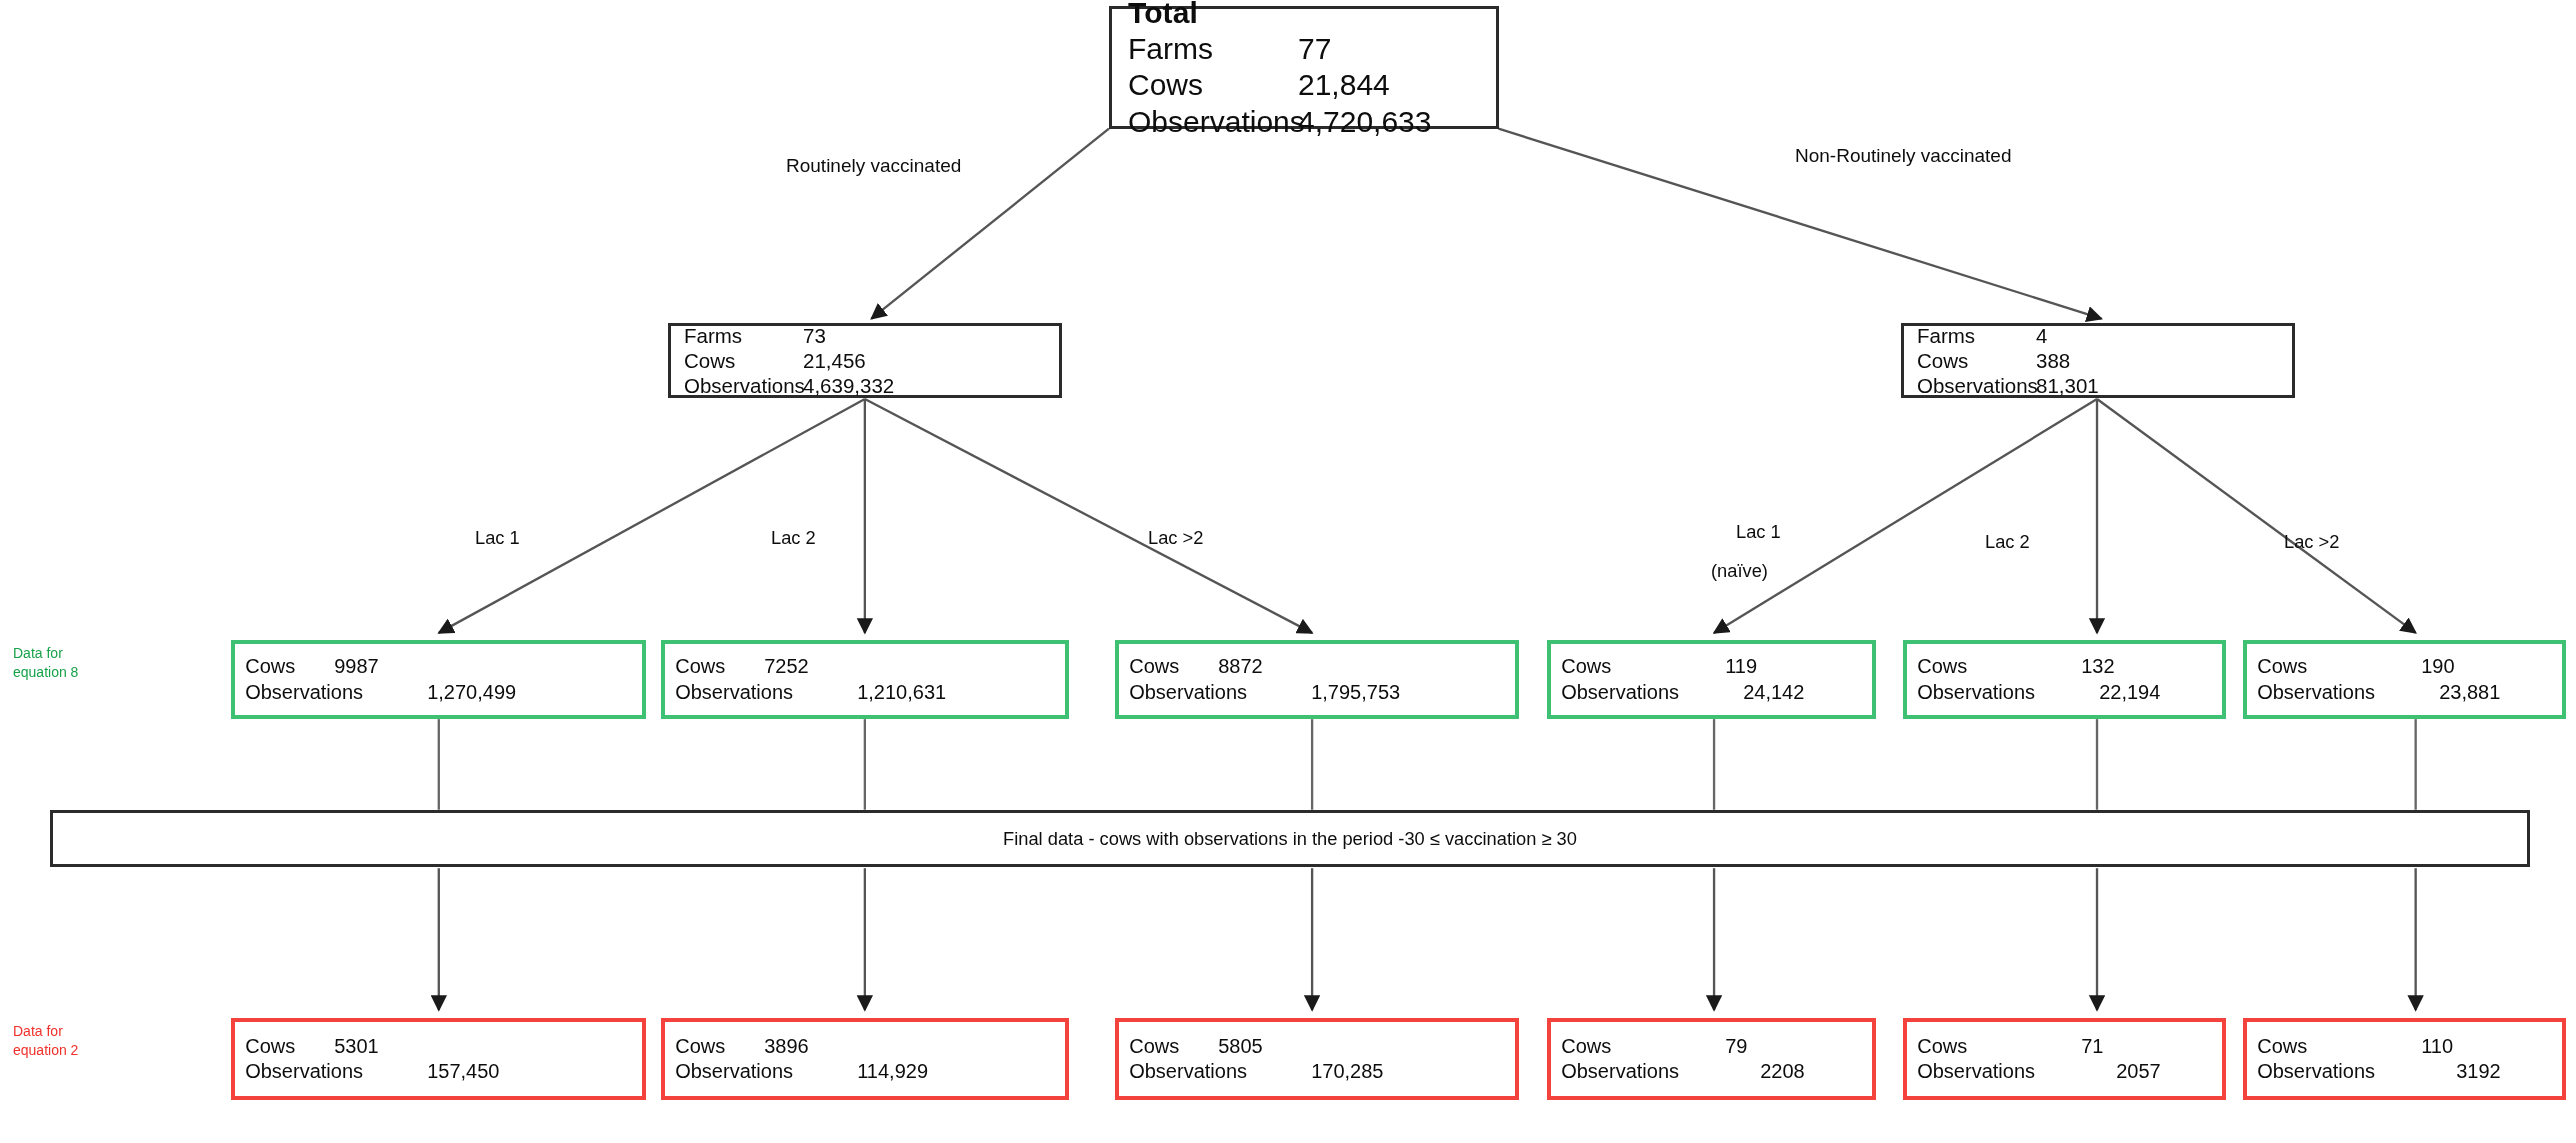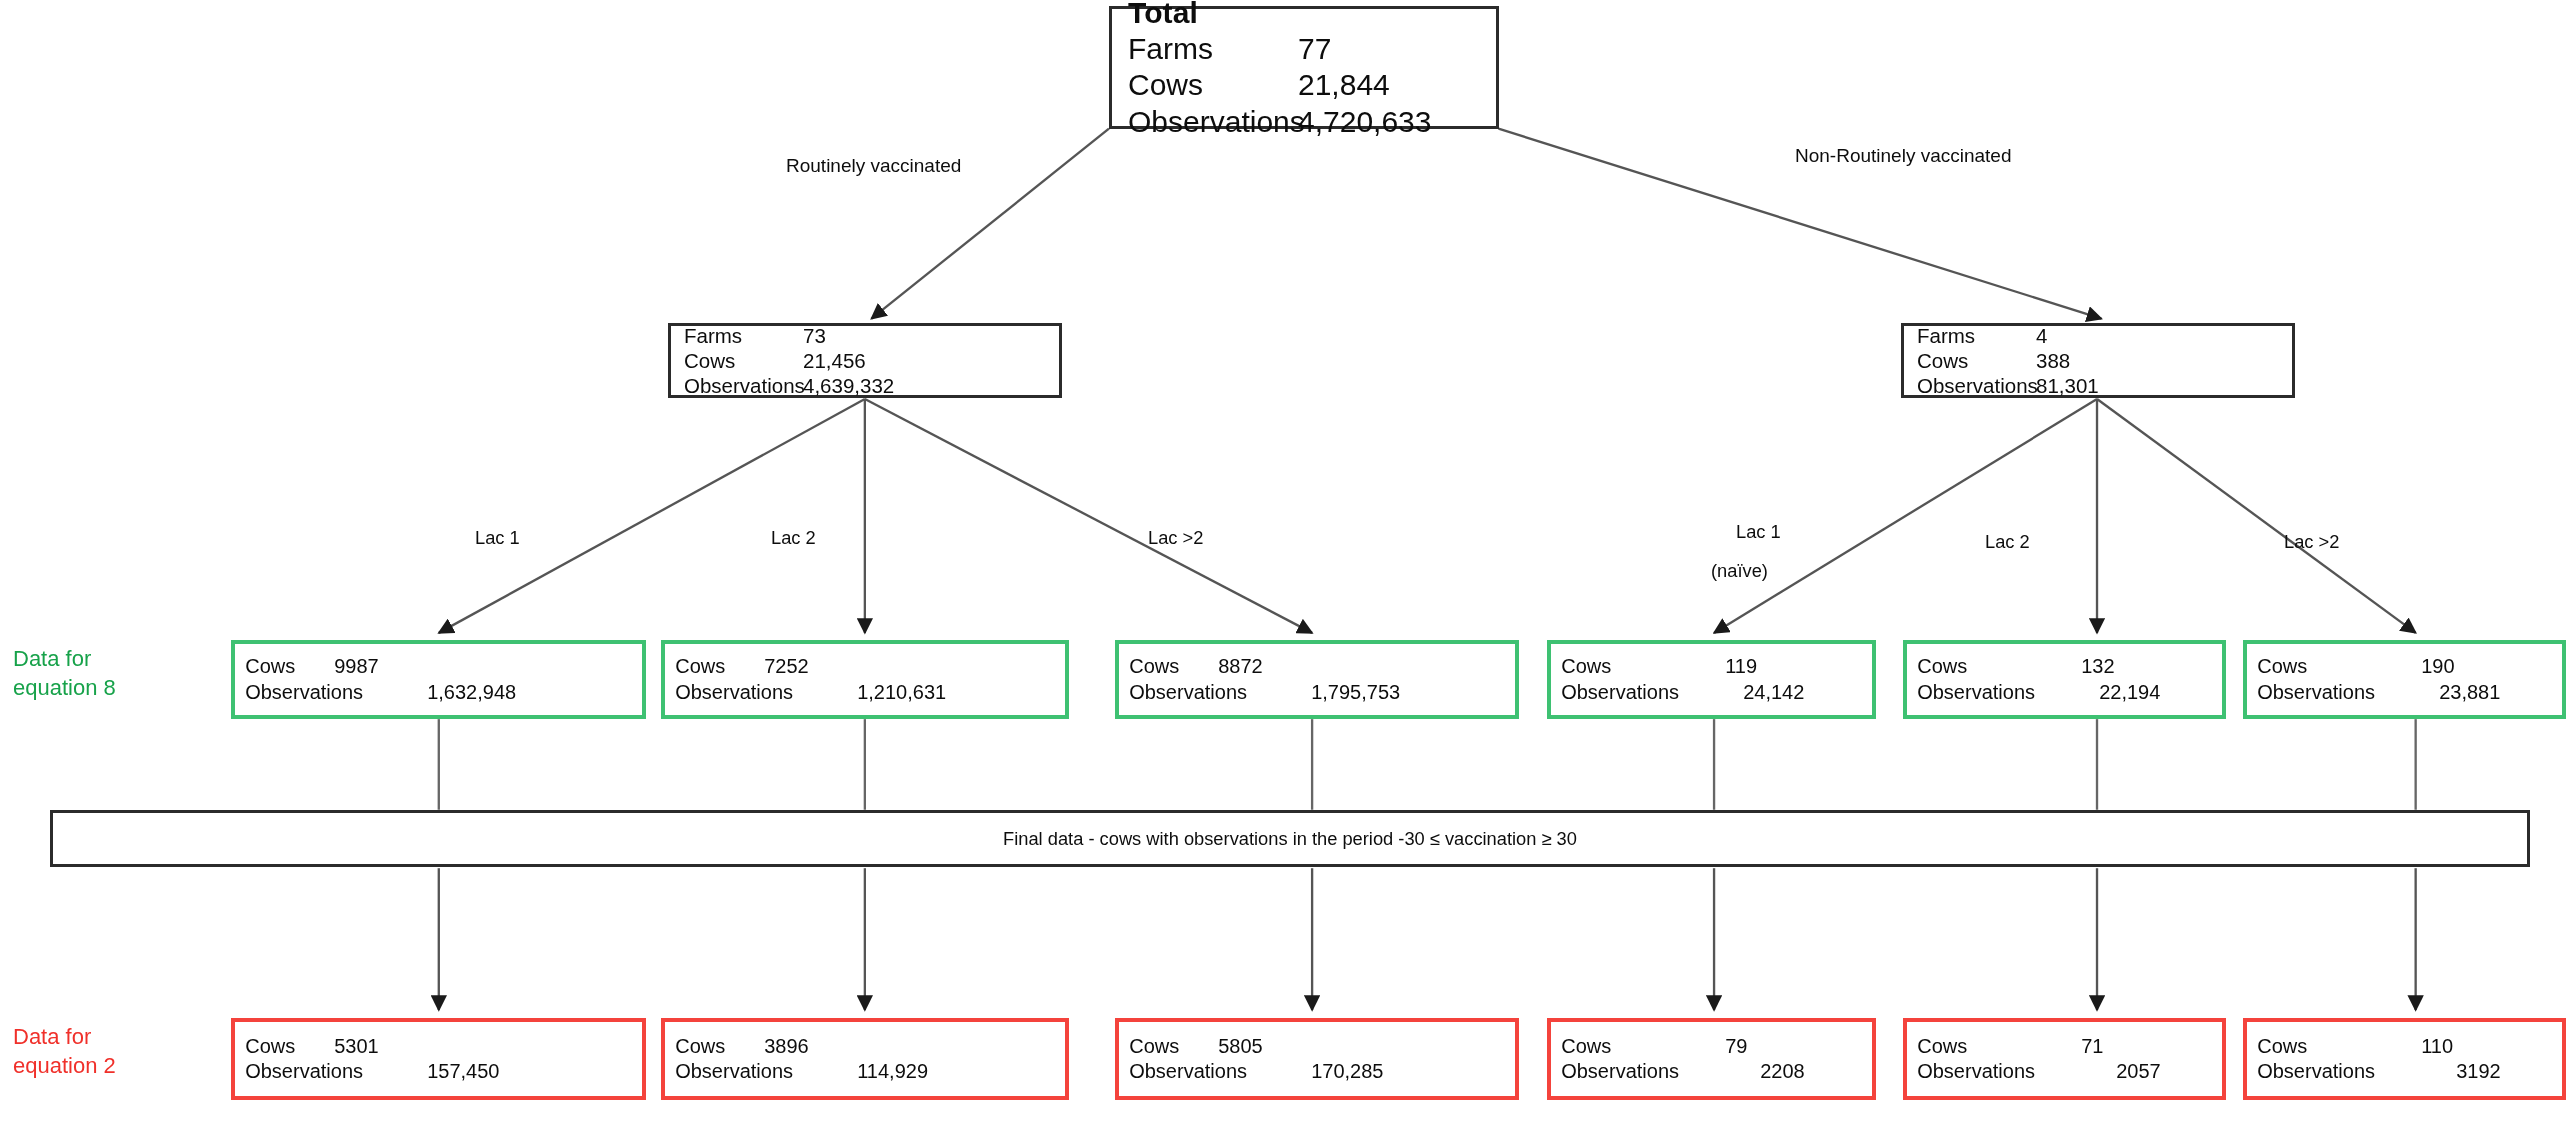"Data for" .side-caption { font-size: 22px -> 14px }
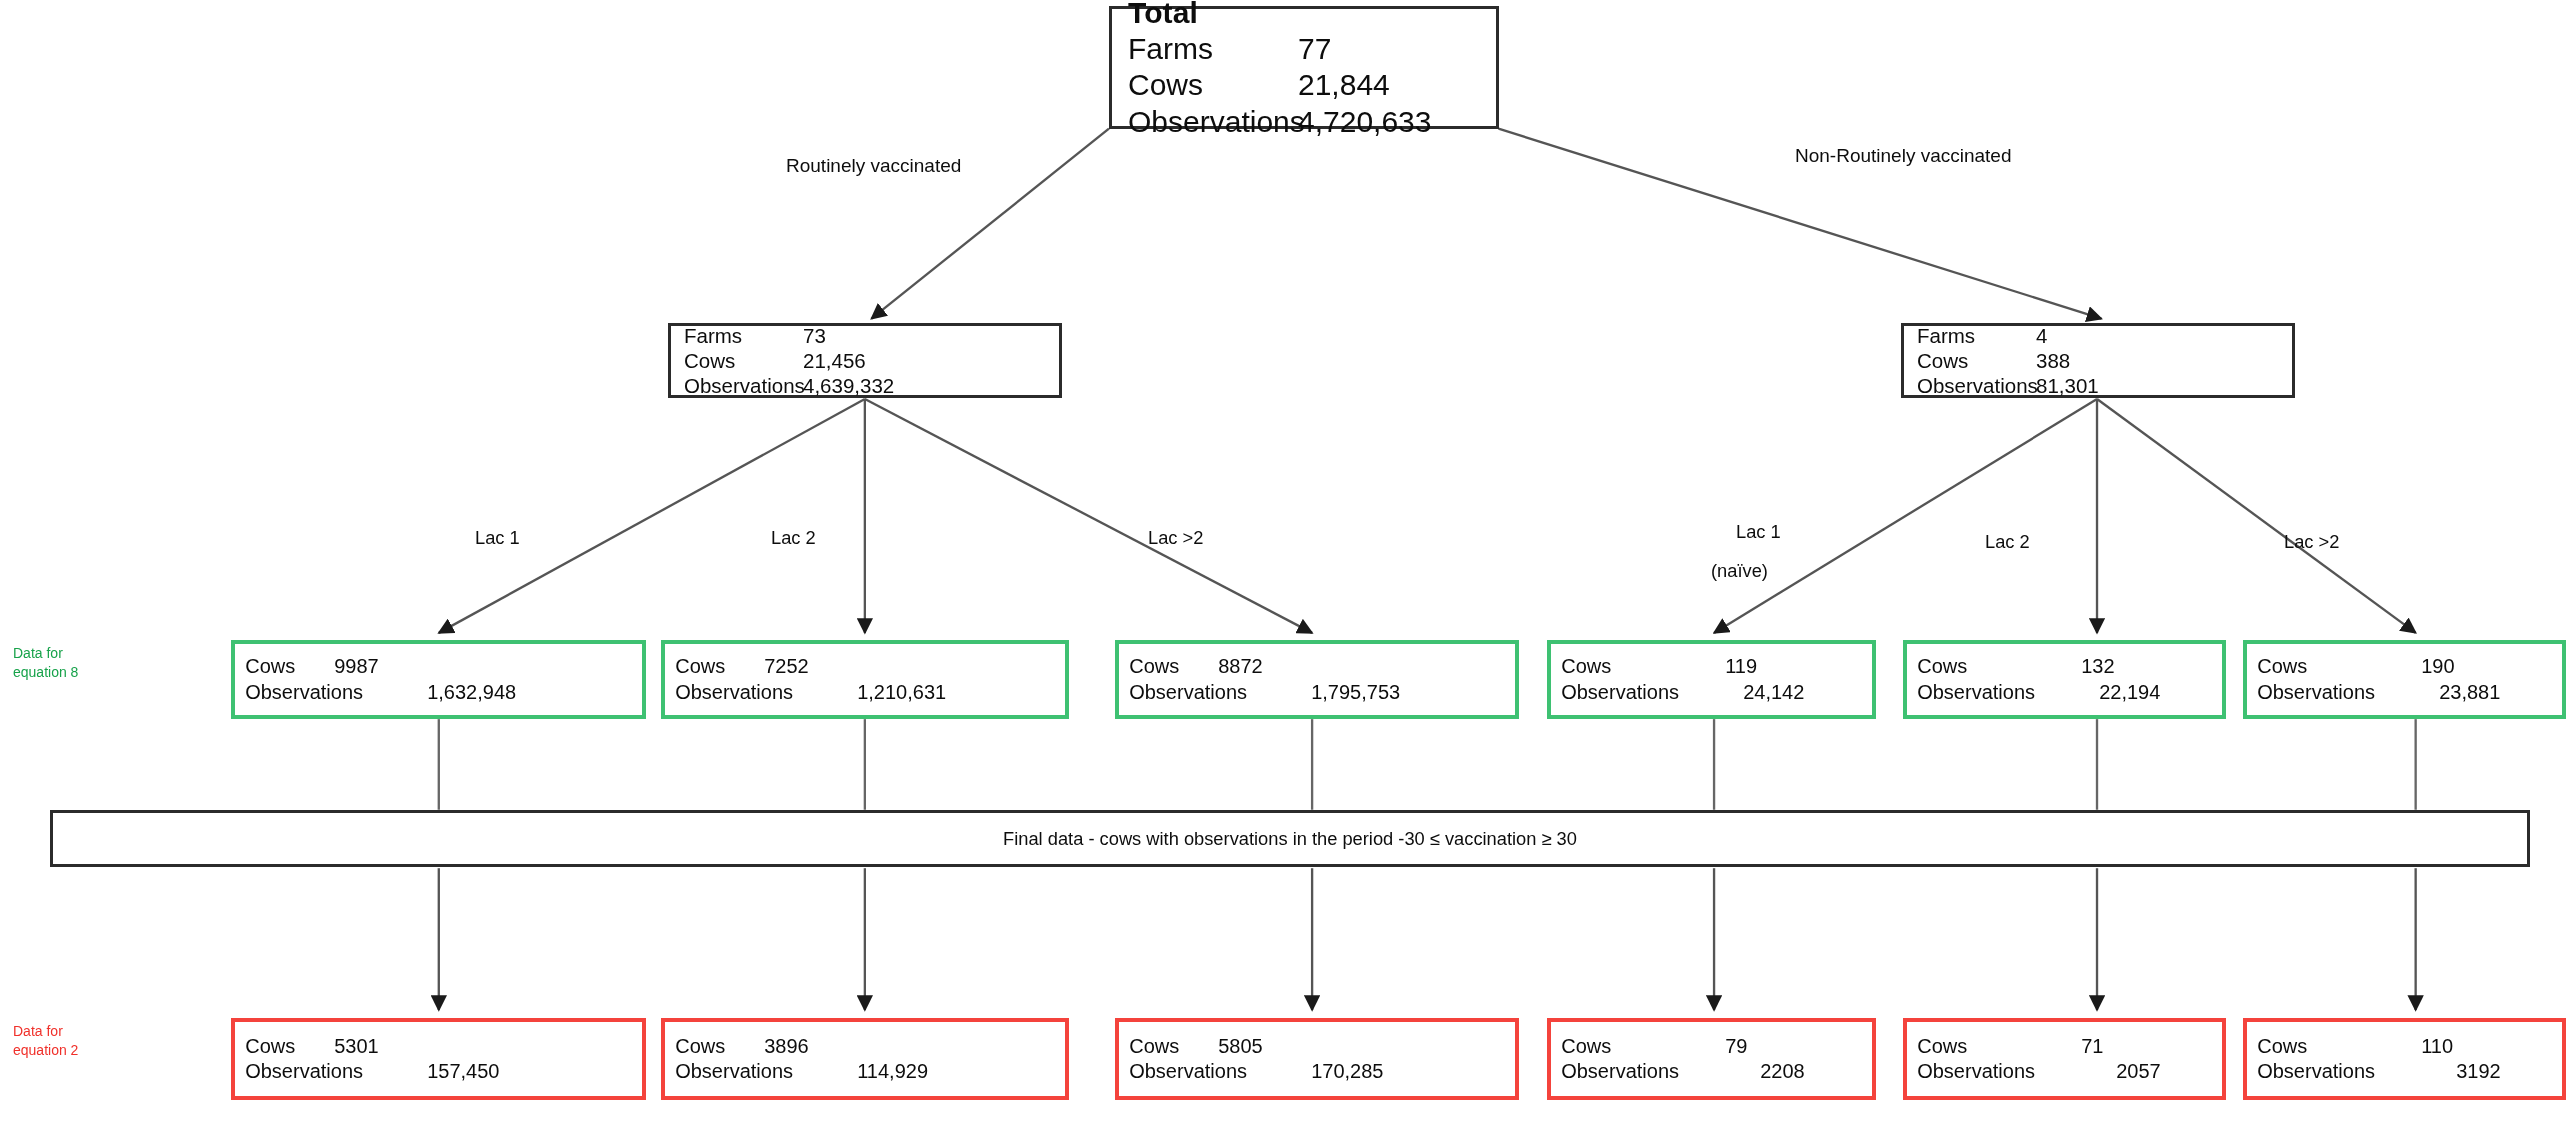"1,632,948" span.val { text: 1,632,948 -> 1,270,499 }
